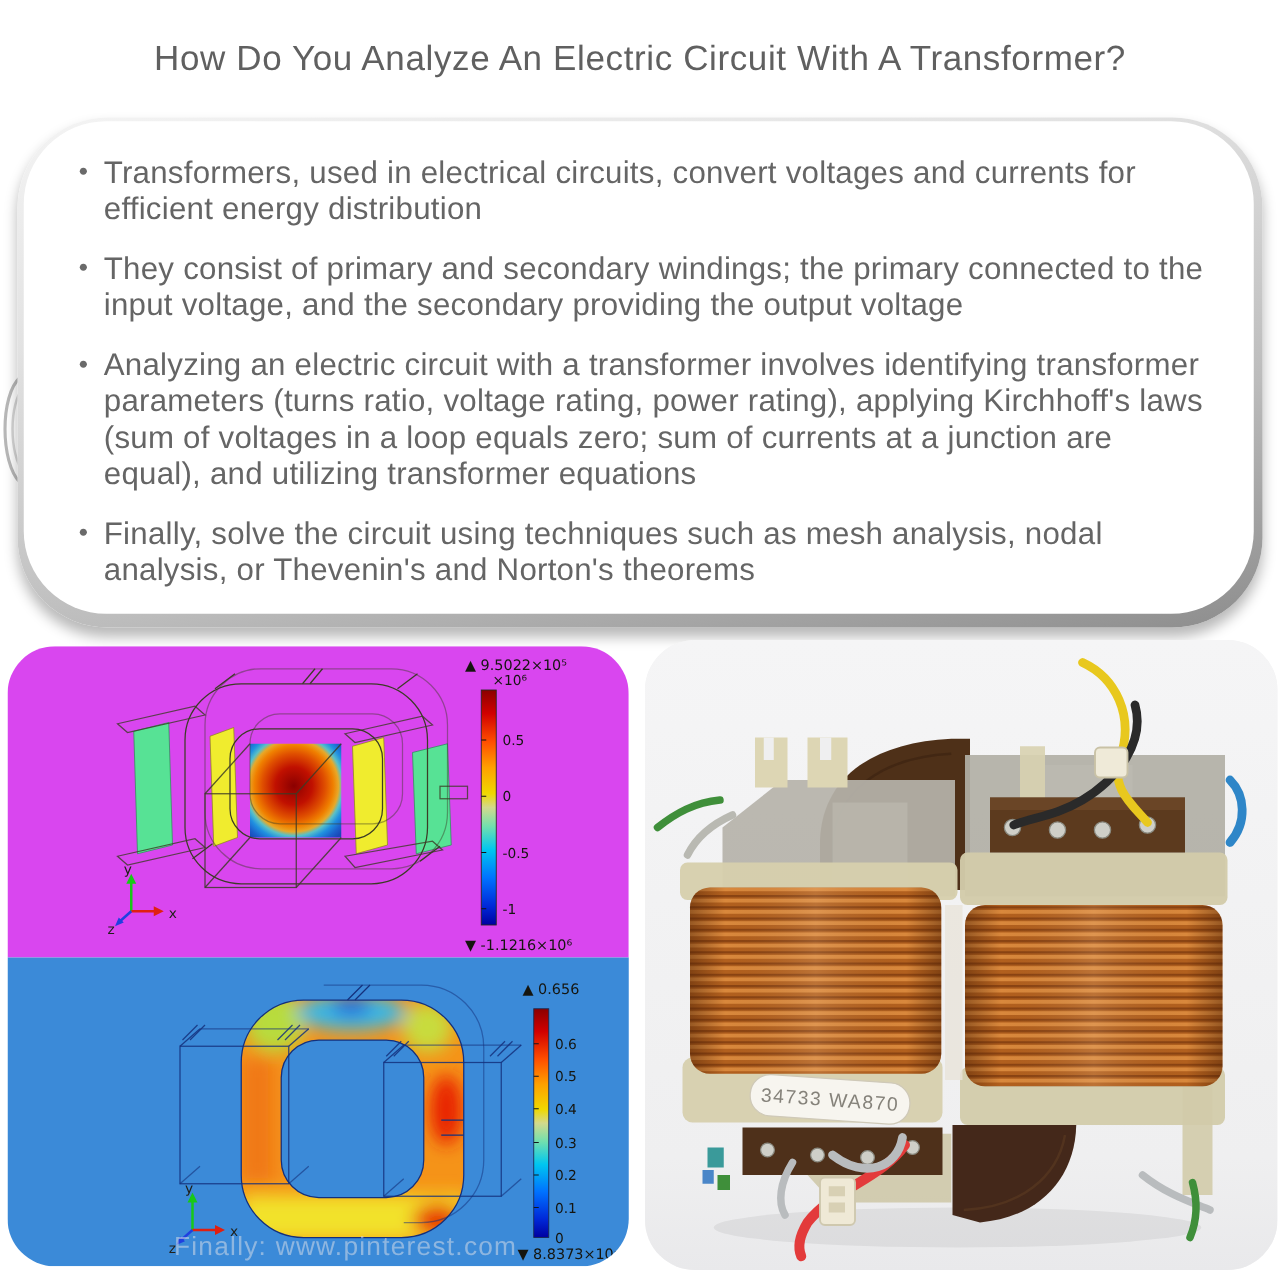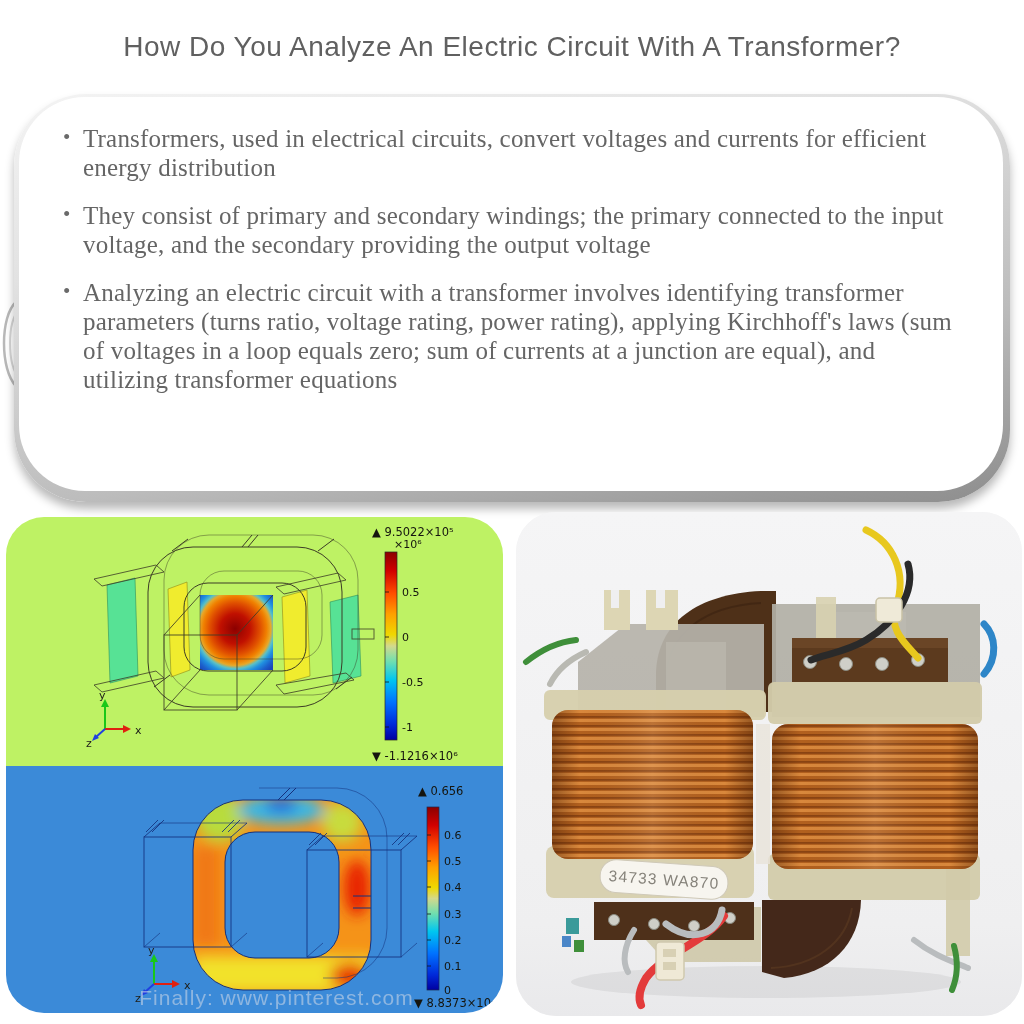"Transformers, used in electrical" .bubble-inner { font-family: Liberation Serif, serif -> none }
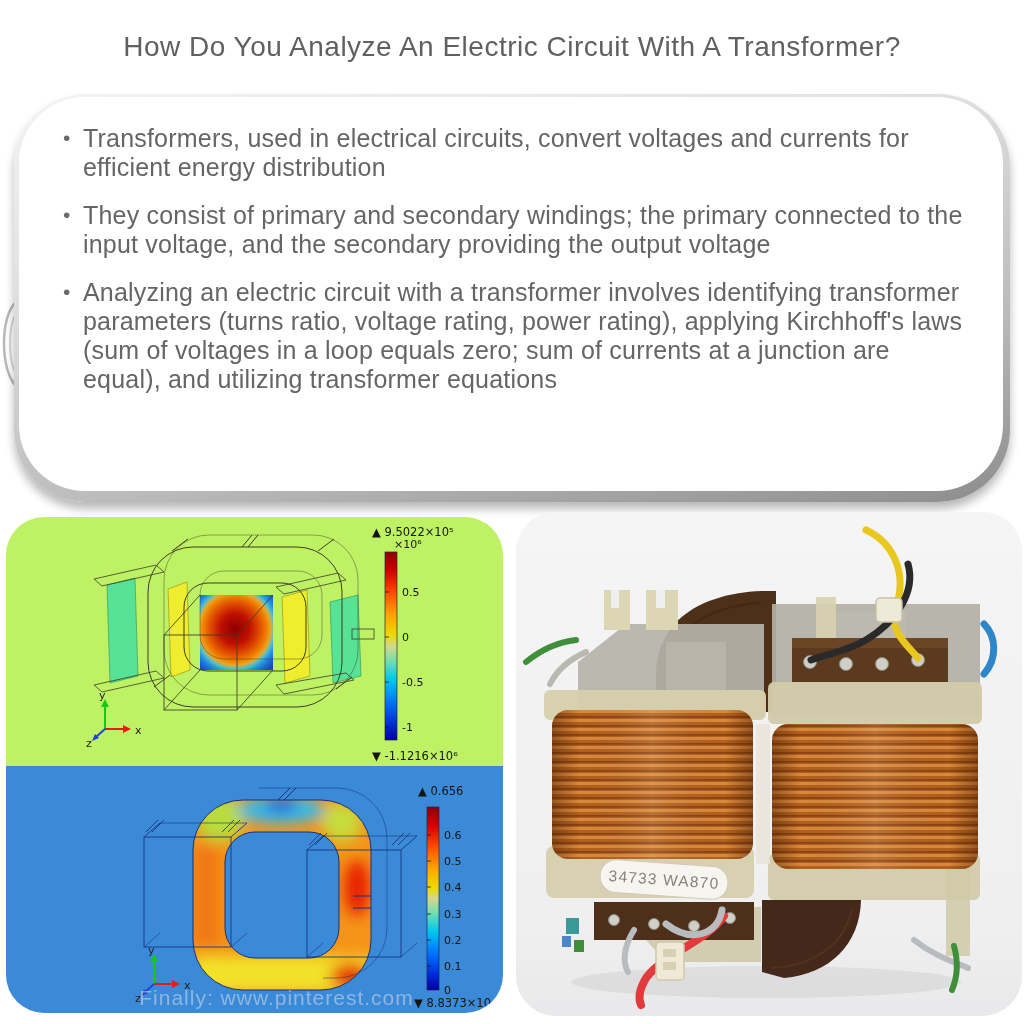"Finally, solve the circuit using" li { html: none -> <li>Finally, solve the circuit using techniques such as mesh analysis, nodal analysis, or Thevenin's and Norton's theorems</li> }
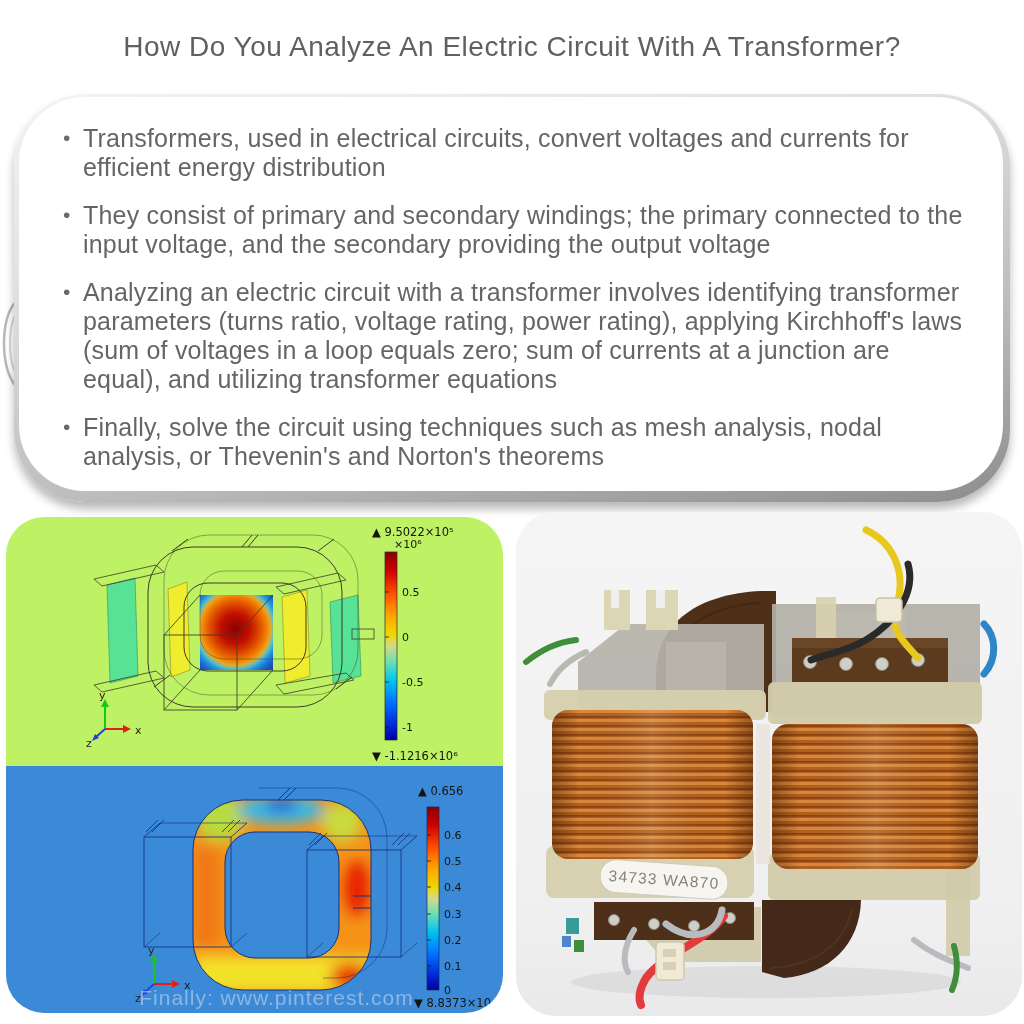"▲ 9.5022×10⁵" .sim-top { background: #bef264 -> #d946ef }
